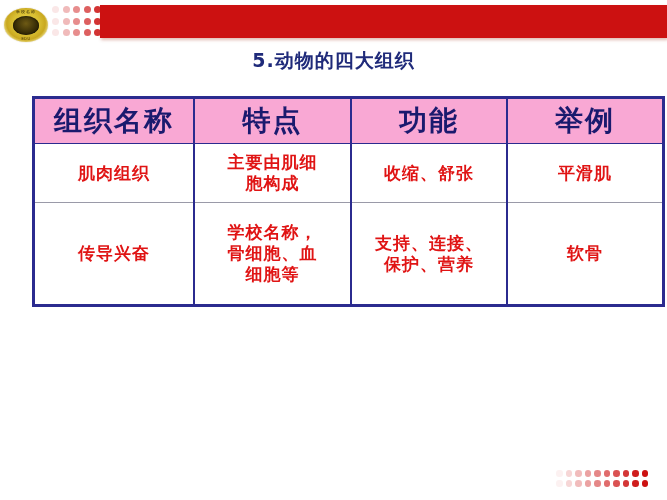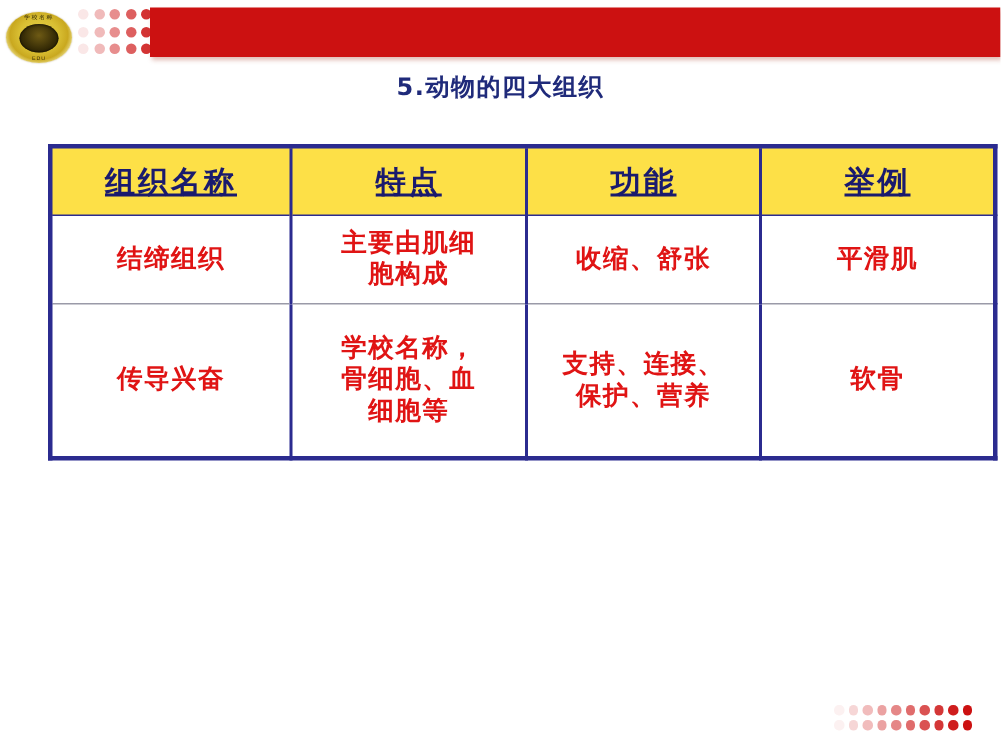"5.动物的四大组织" .slide-title { font-size: 16px -> 19px }
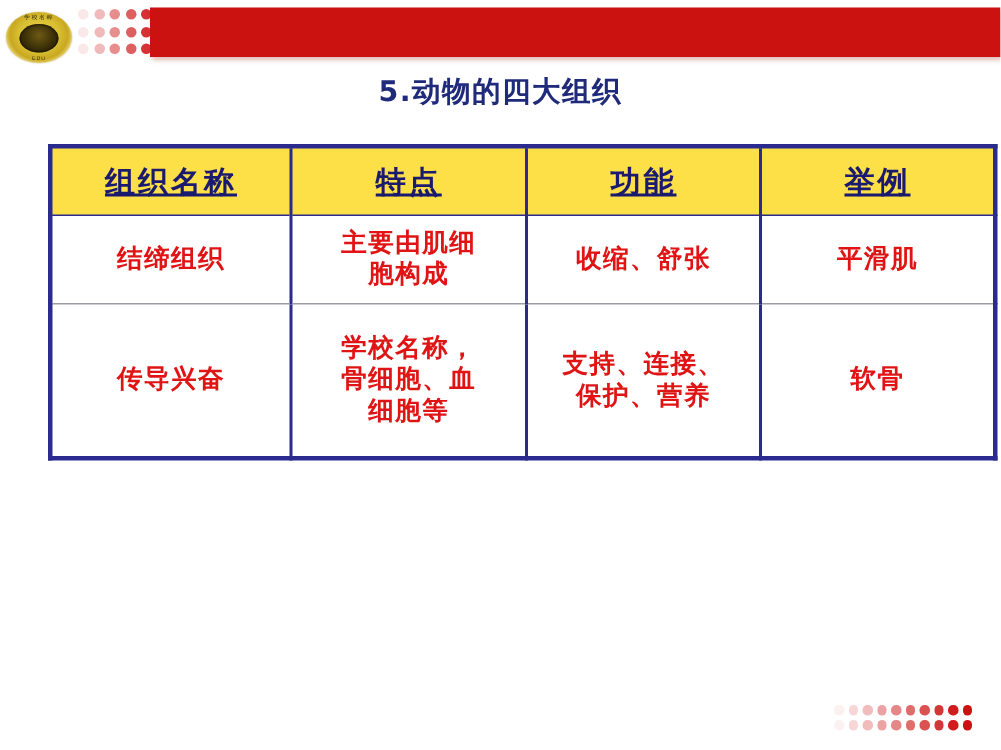"组织名称" .tissue-table thead th { background: #fde047 -> #f9a8d4; font-size: 20px -> 28px; text-decoration: underline -> none }
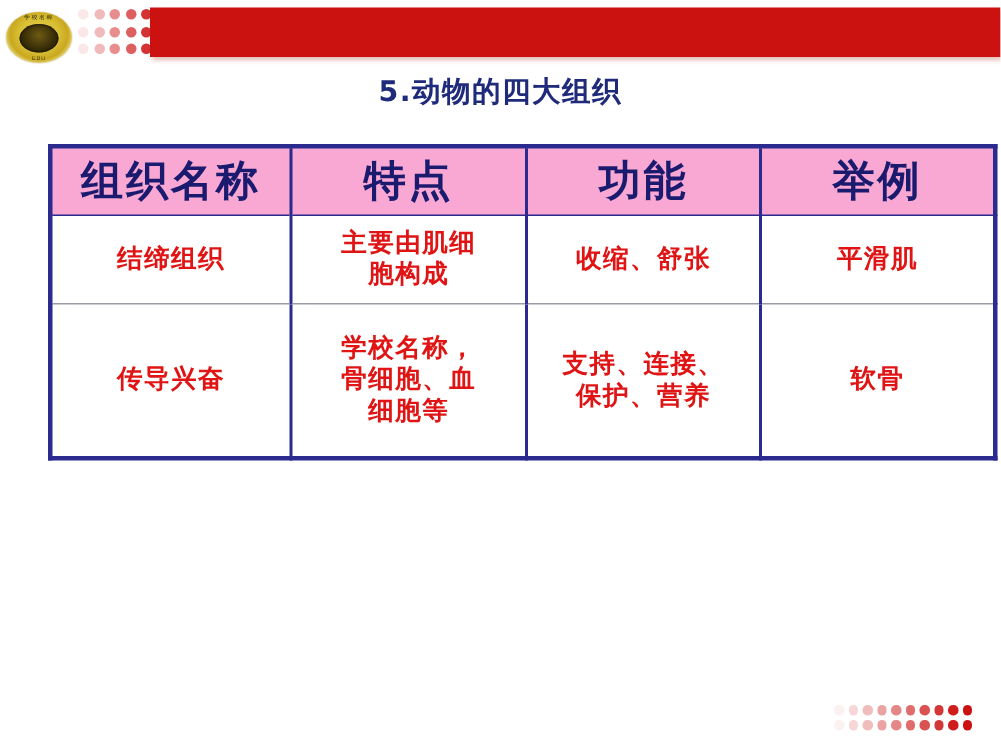"结缔组织" td.cell-name { text: 结缔 -> 肌肉 }
